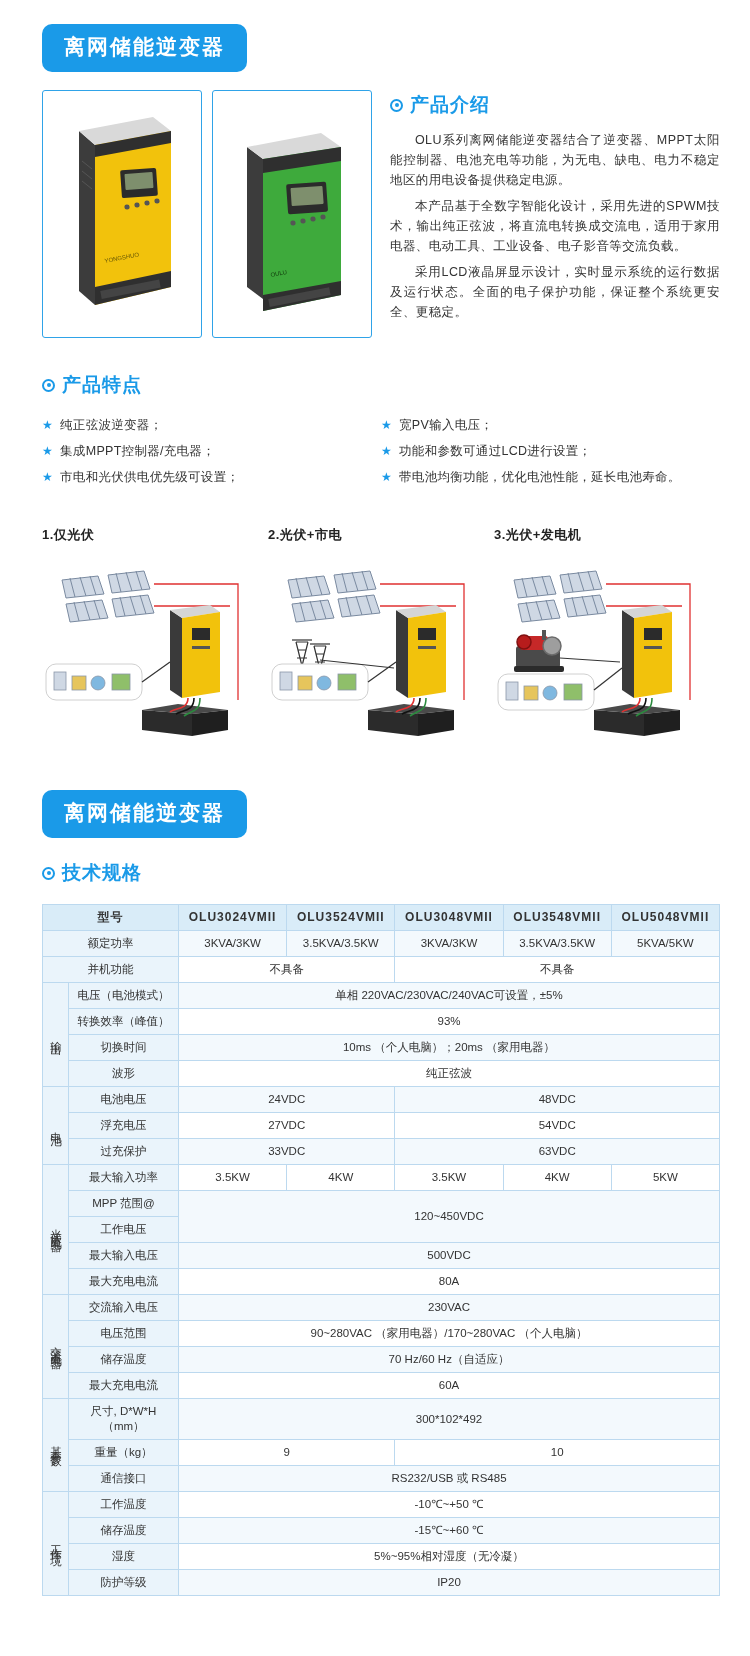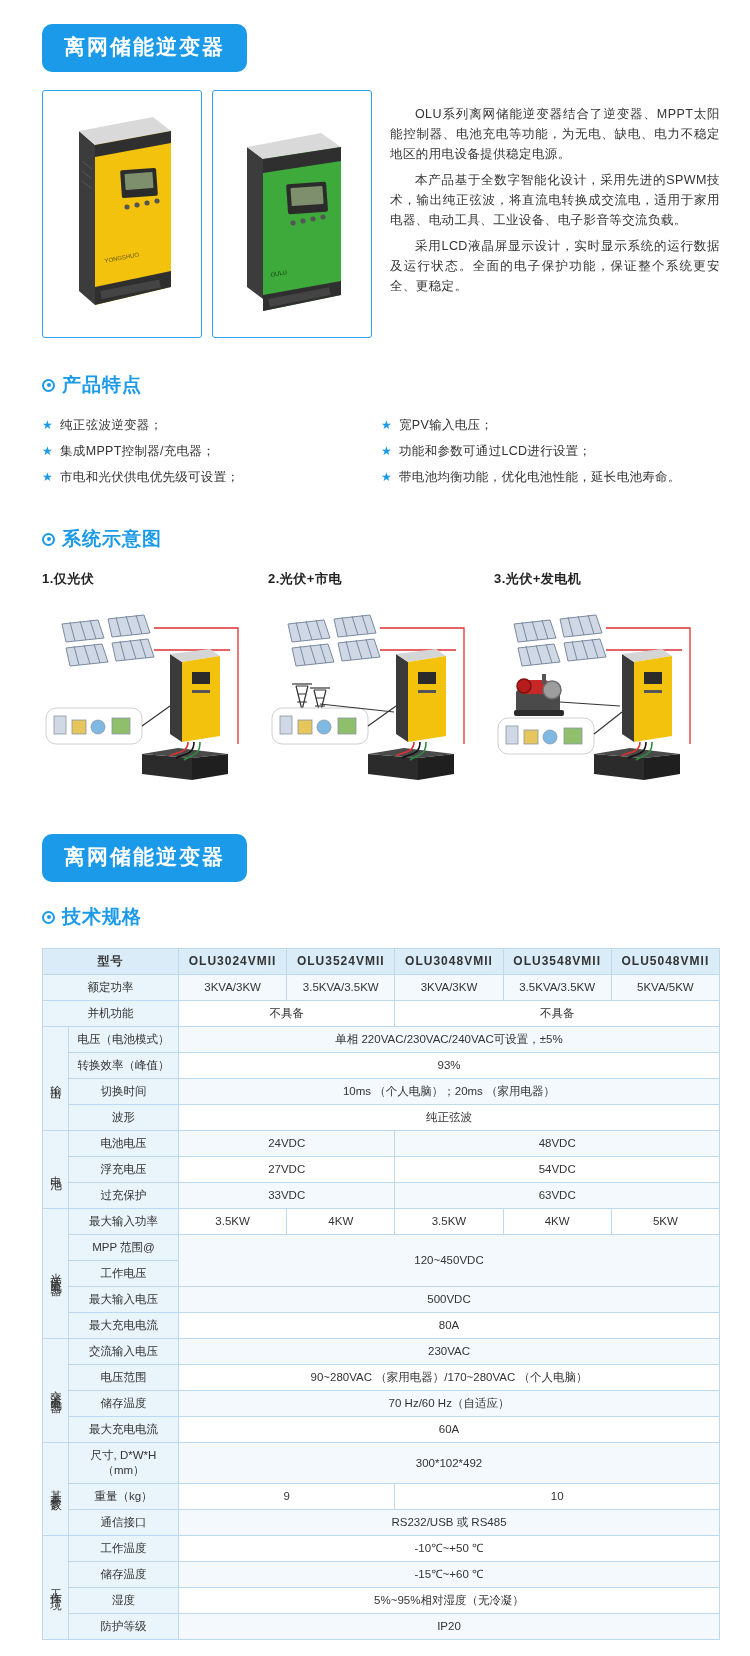"产品介绍" div.blue-head { html: none -> <div> <span></span> <span>产品介绍</span> </div> }
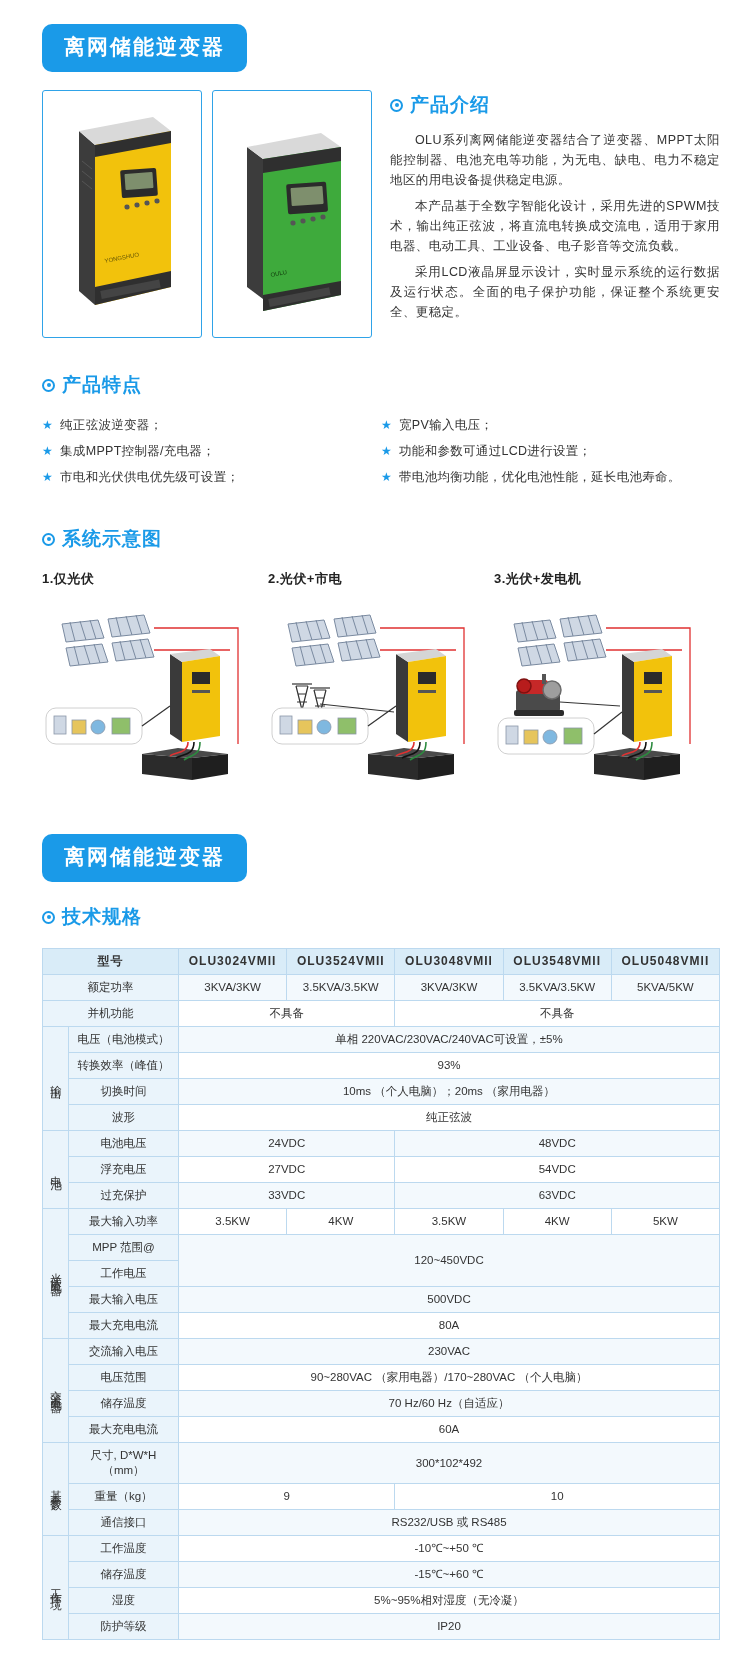"系统示意图" div.blue-head { html: <div> <span></span> <span>系统示意图</span> </div> -> none }
